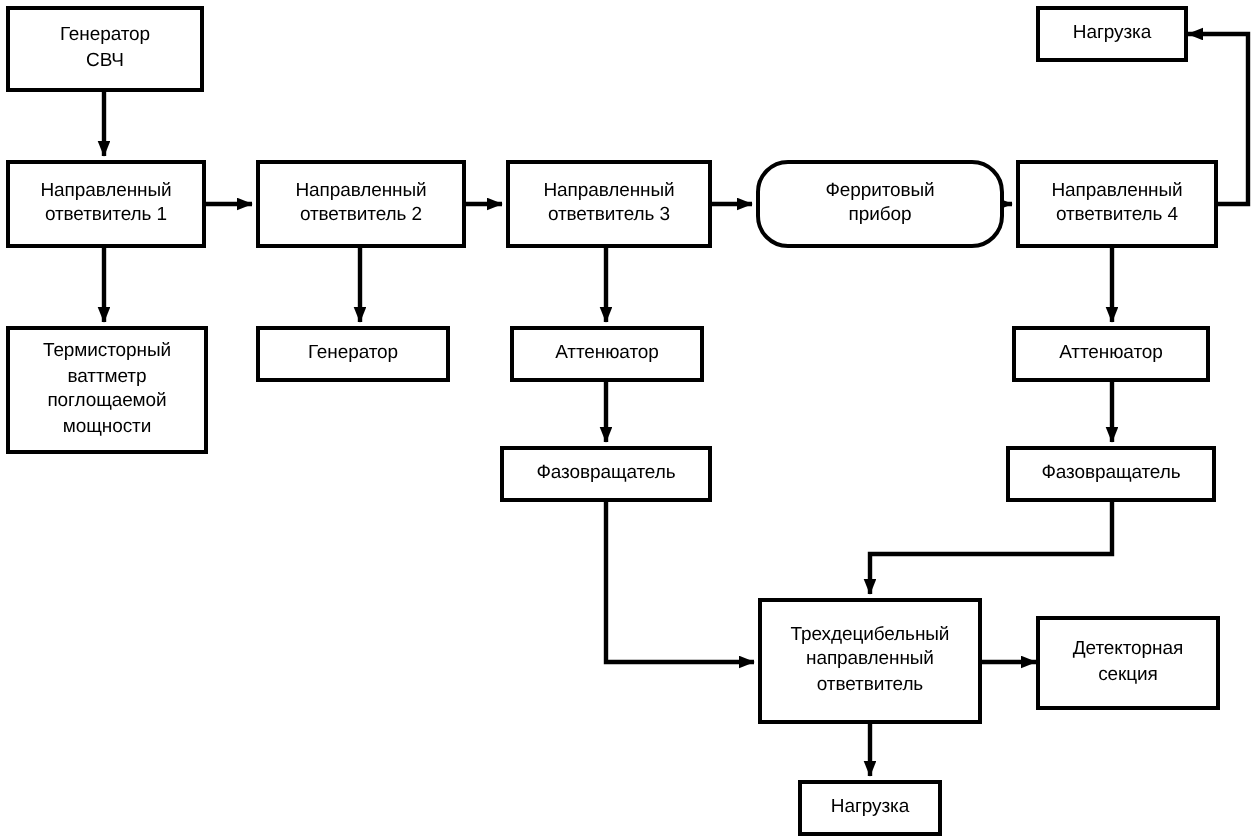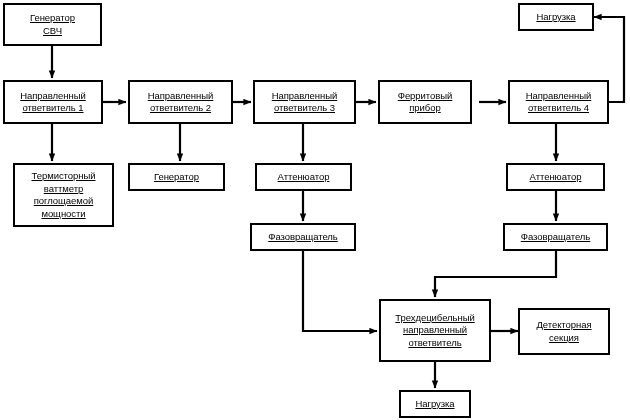"Генератор" .node span { text-decoration: underline -> none }
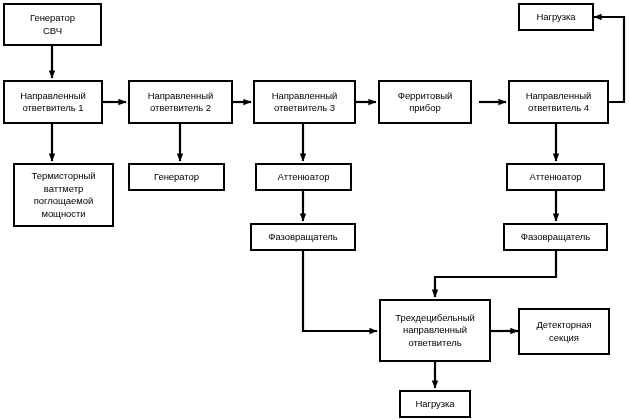"Ферритовый" div.node { border-radius: none -> 16px; width: 94px -> 124px }
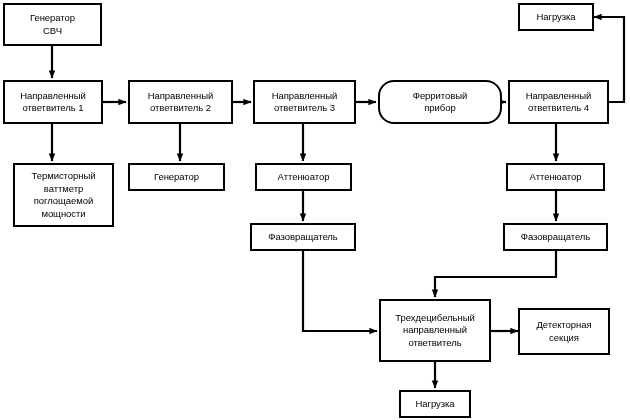"Термисторный" div.node { left: 13px -> 3px }
